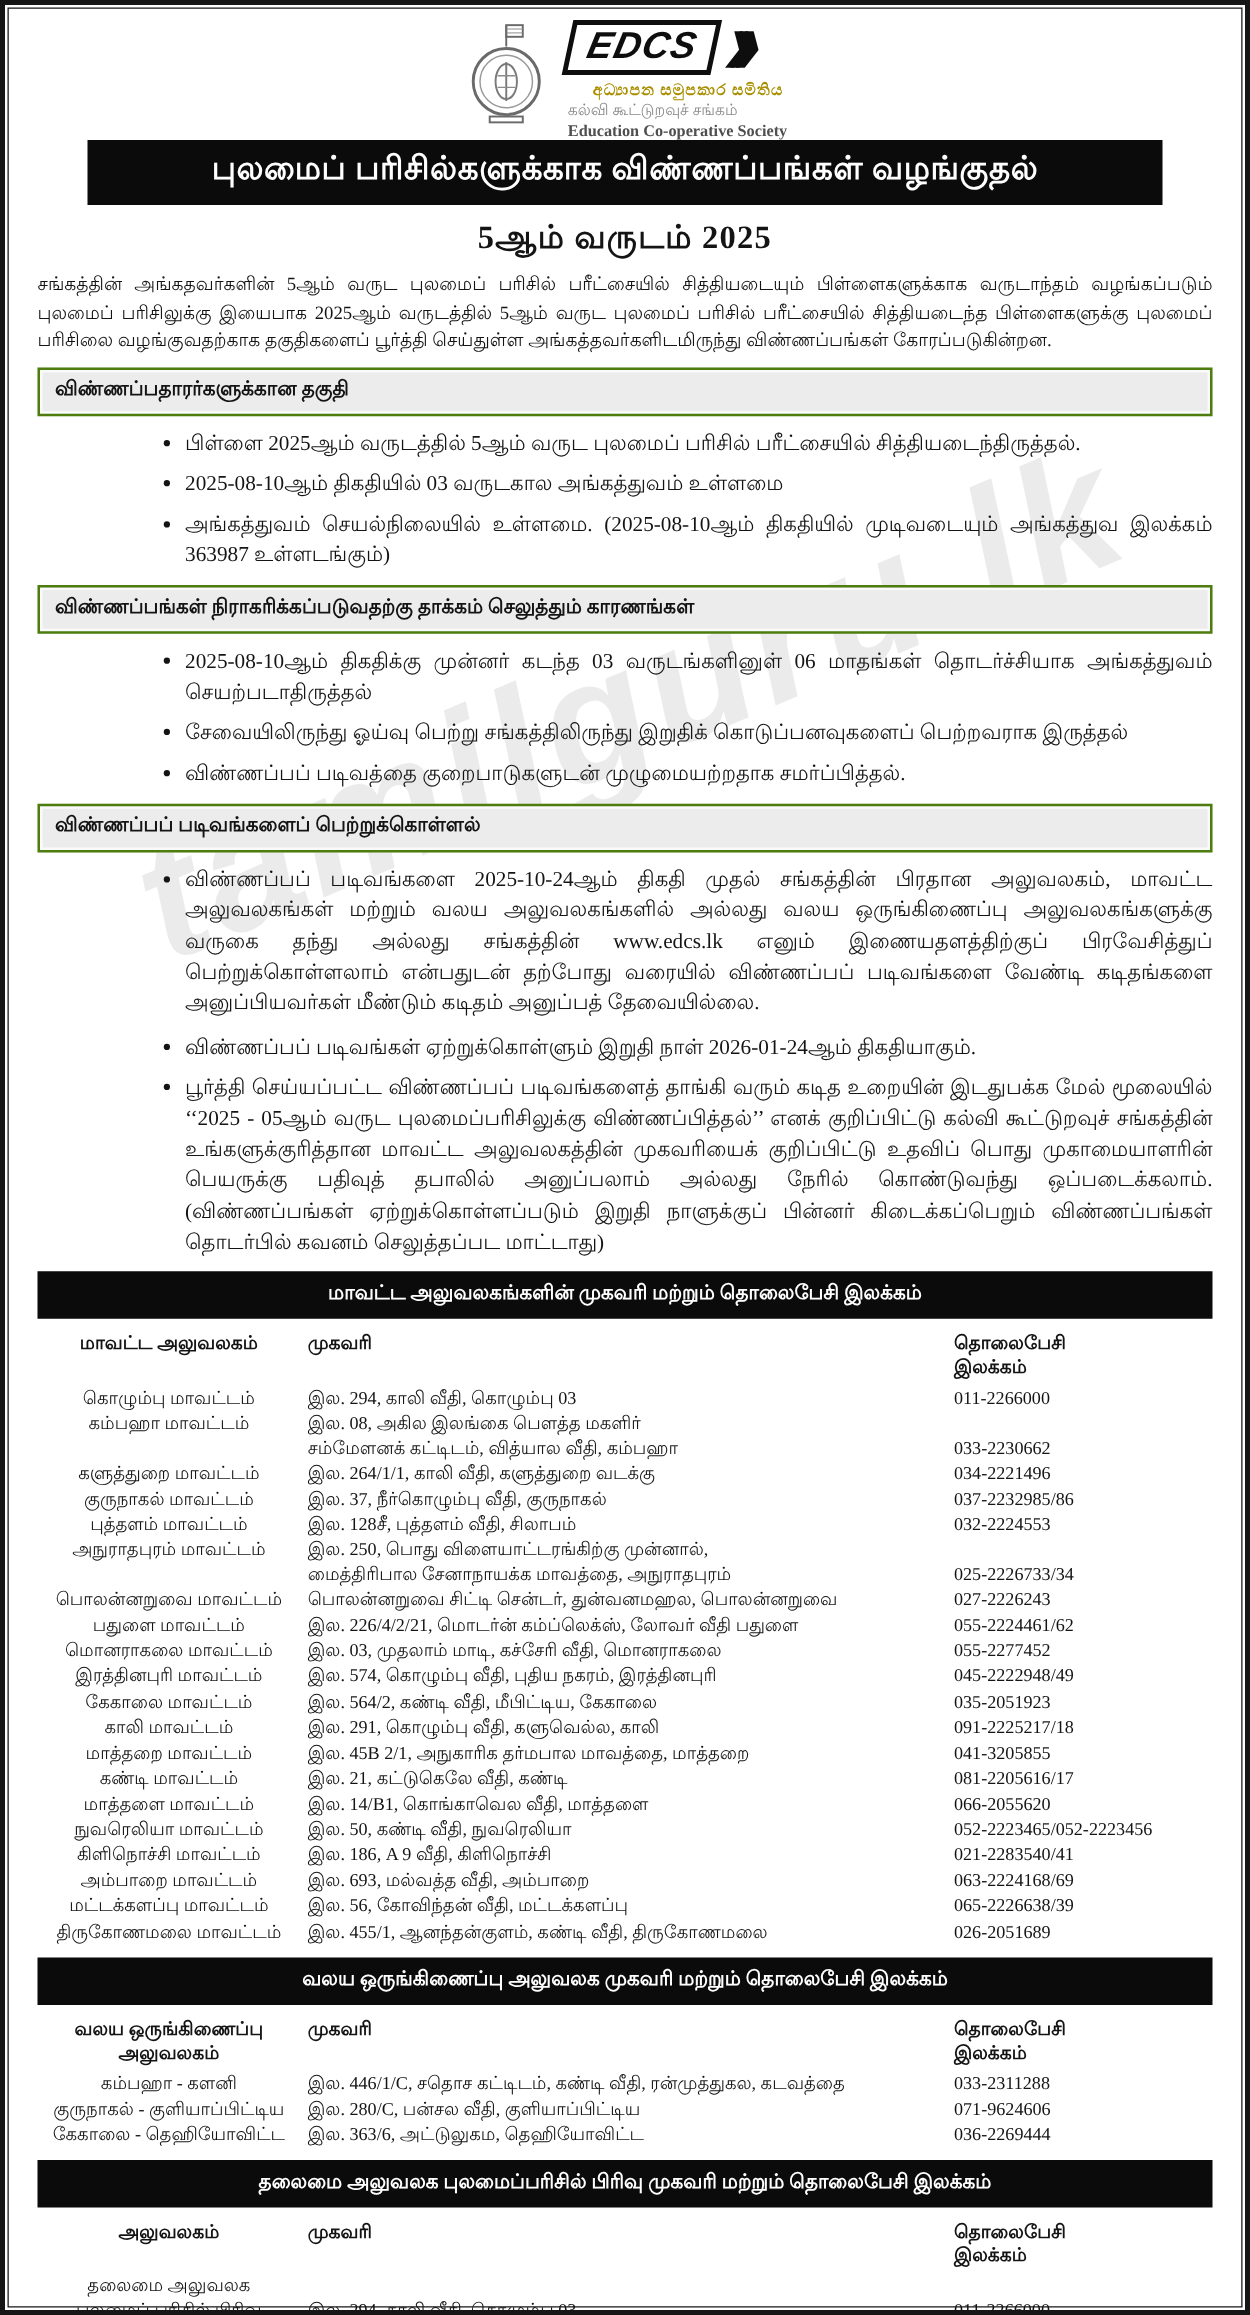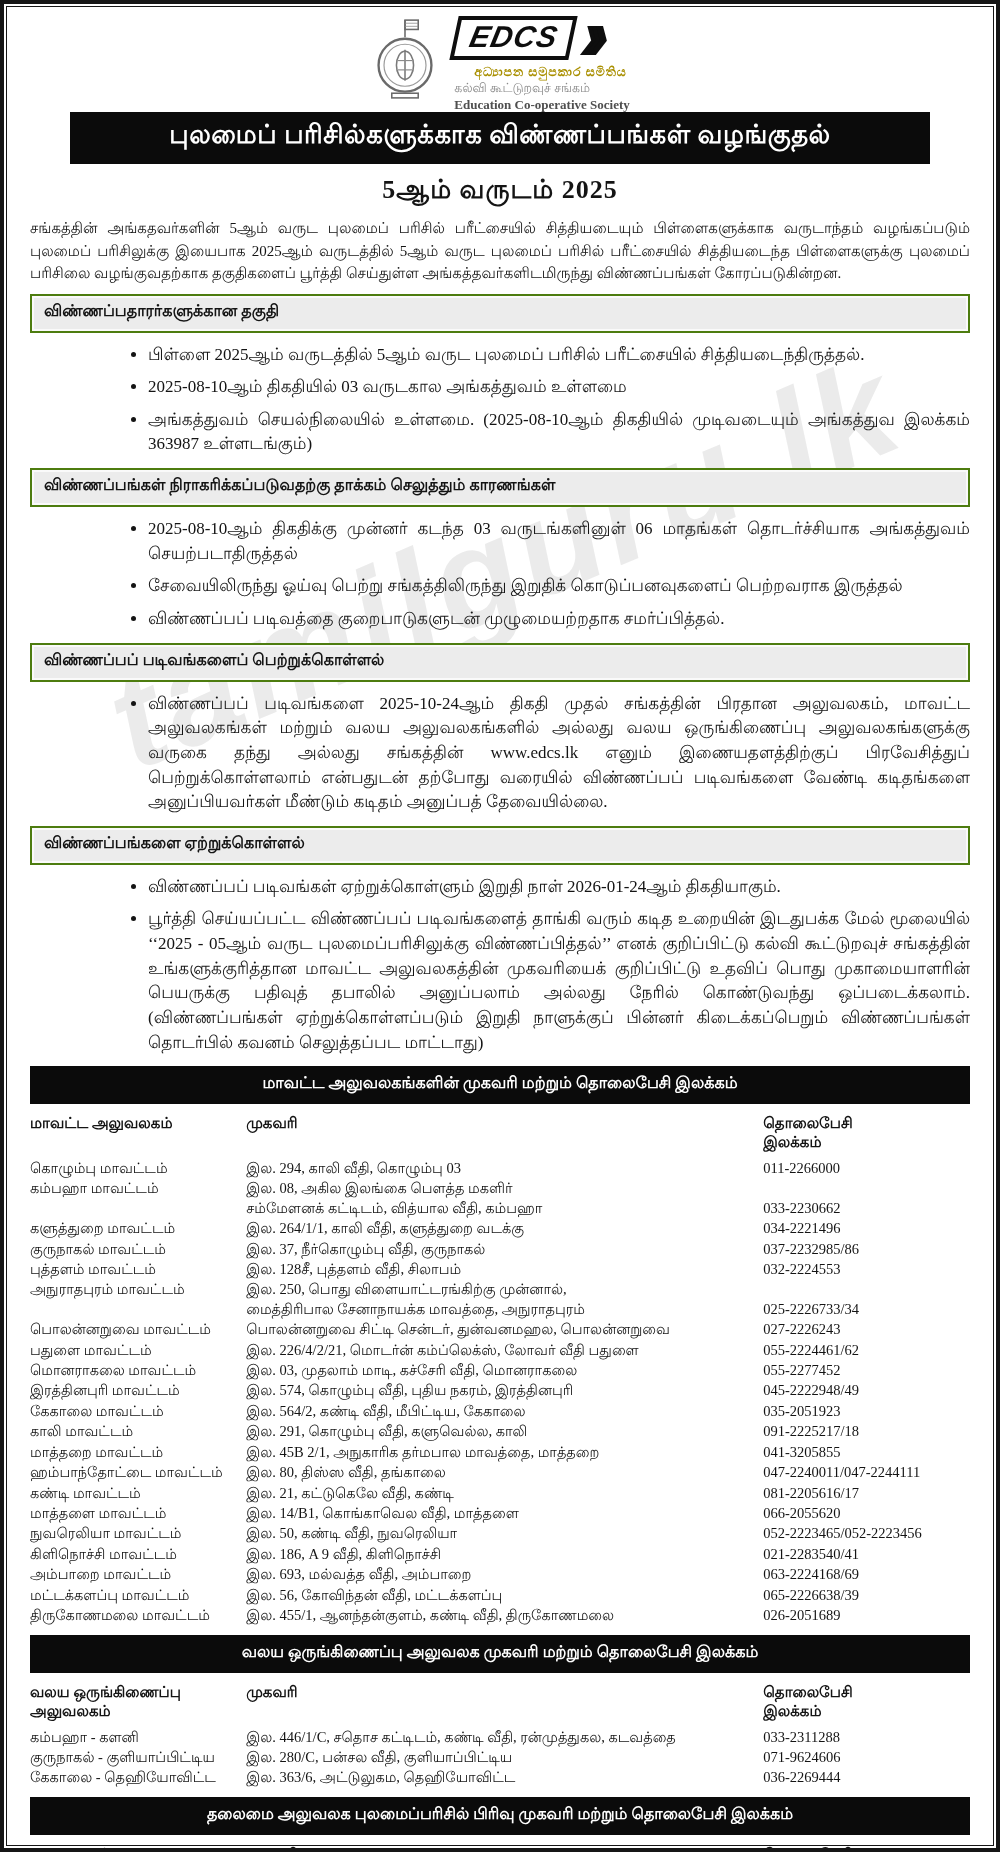"விண்ணப்பங்களை ஏற்றுக்கொள்ளல்" div.sec-box { html: <div>விண்ணப்பங்களை ஏற்றுக்கொள்ளல்</div> -> none }
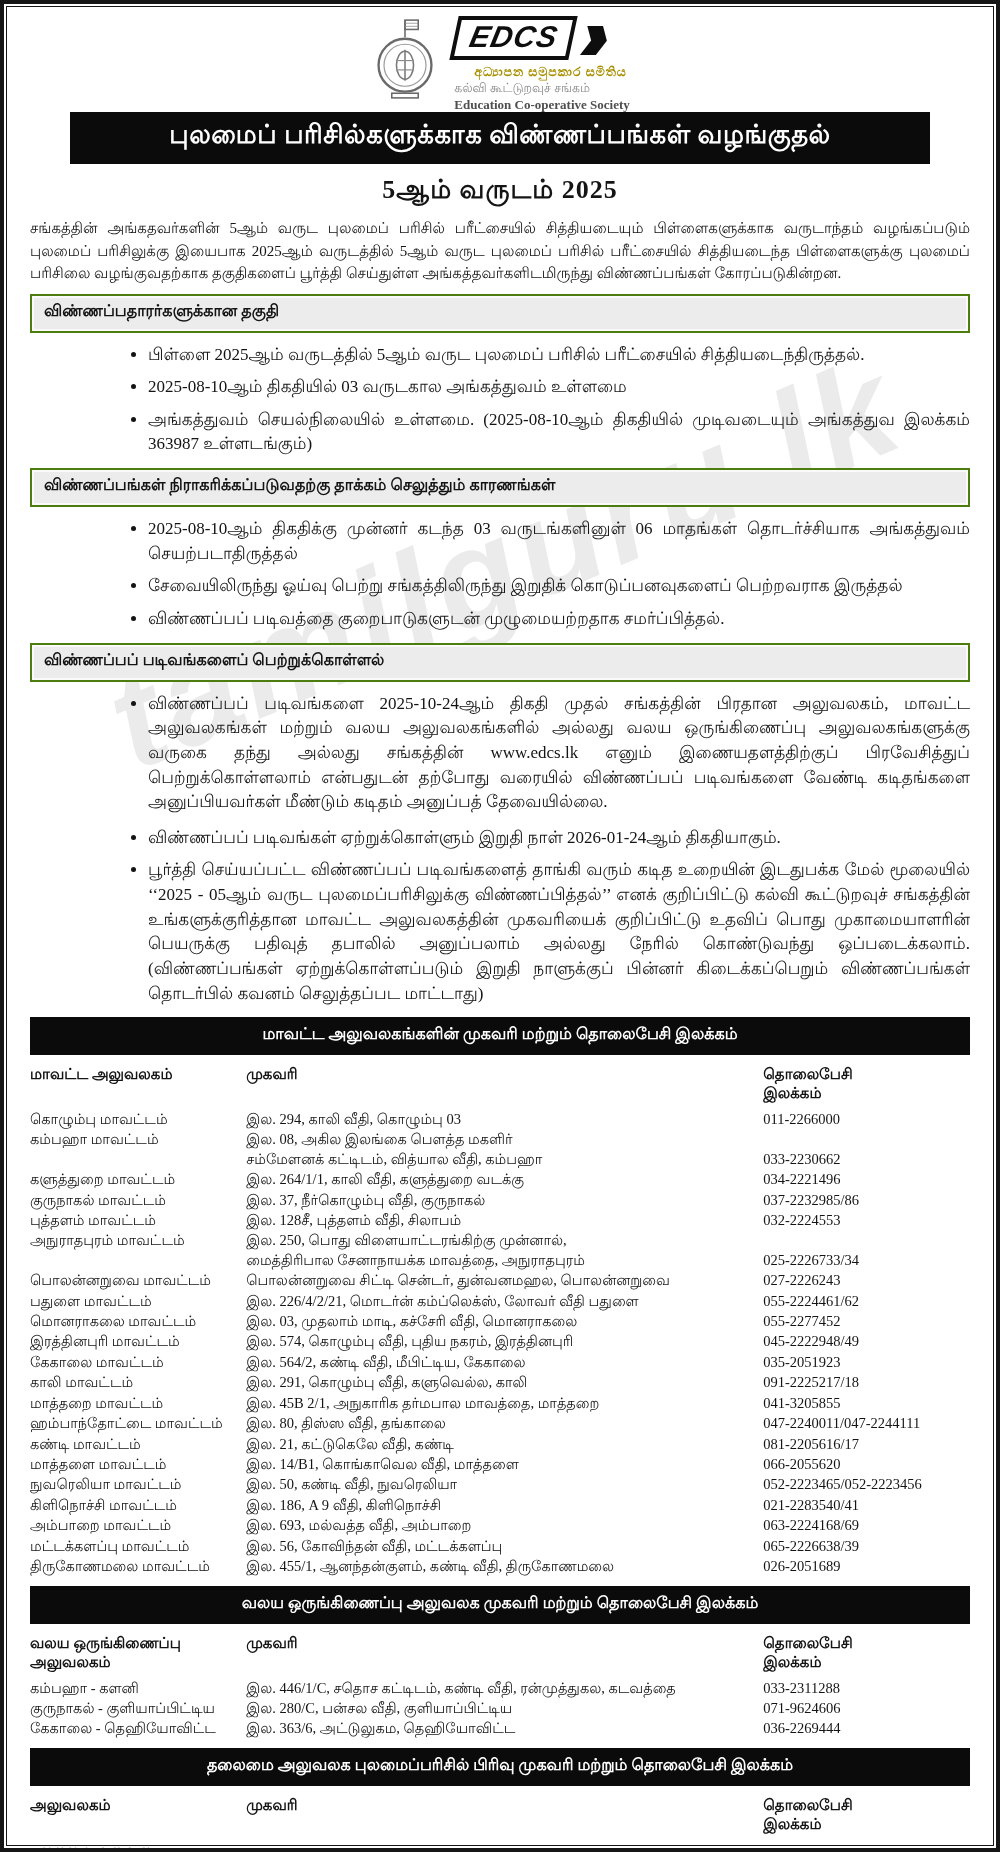"மாவட்ட அலுவலகம்" .offices .c1 { text-align: none -> center }
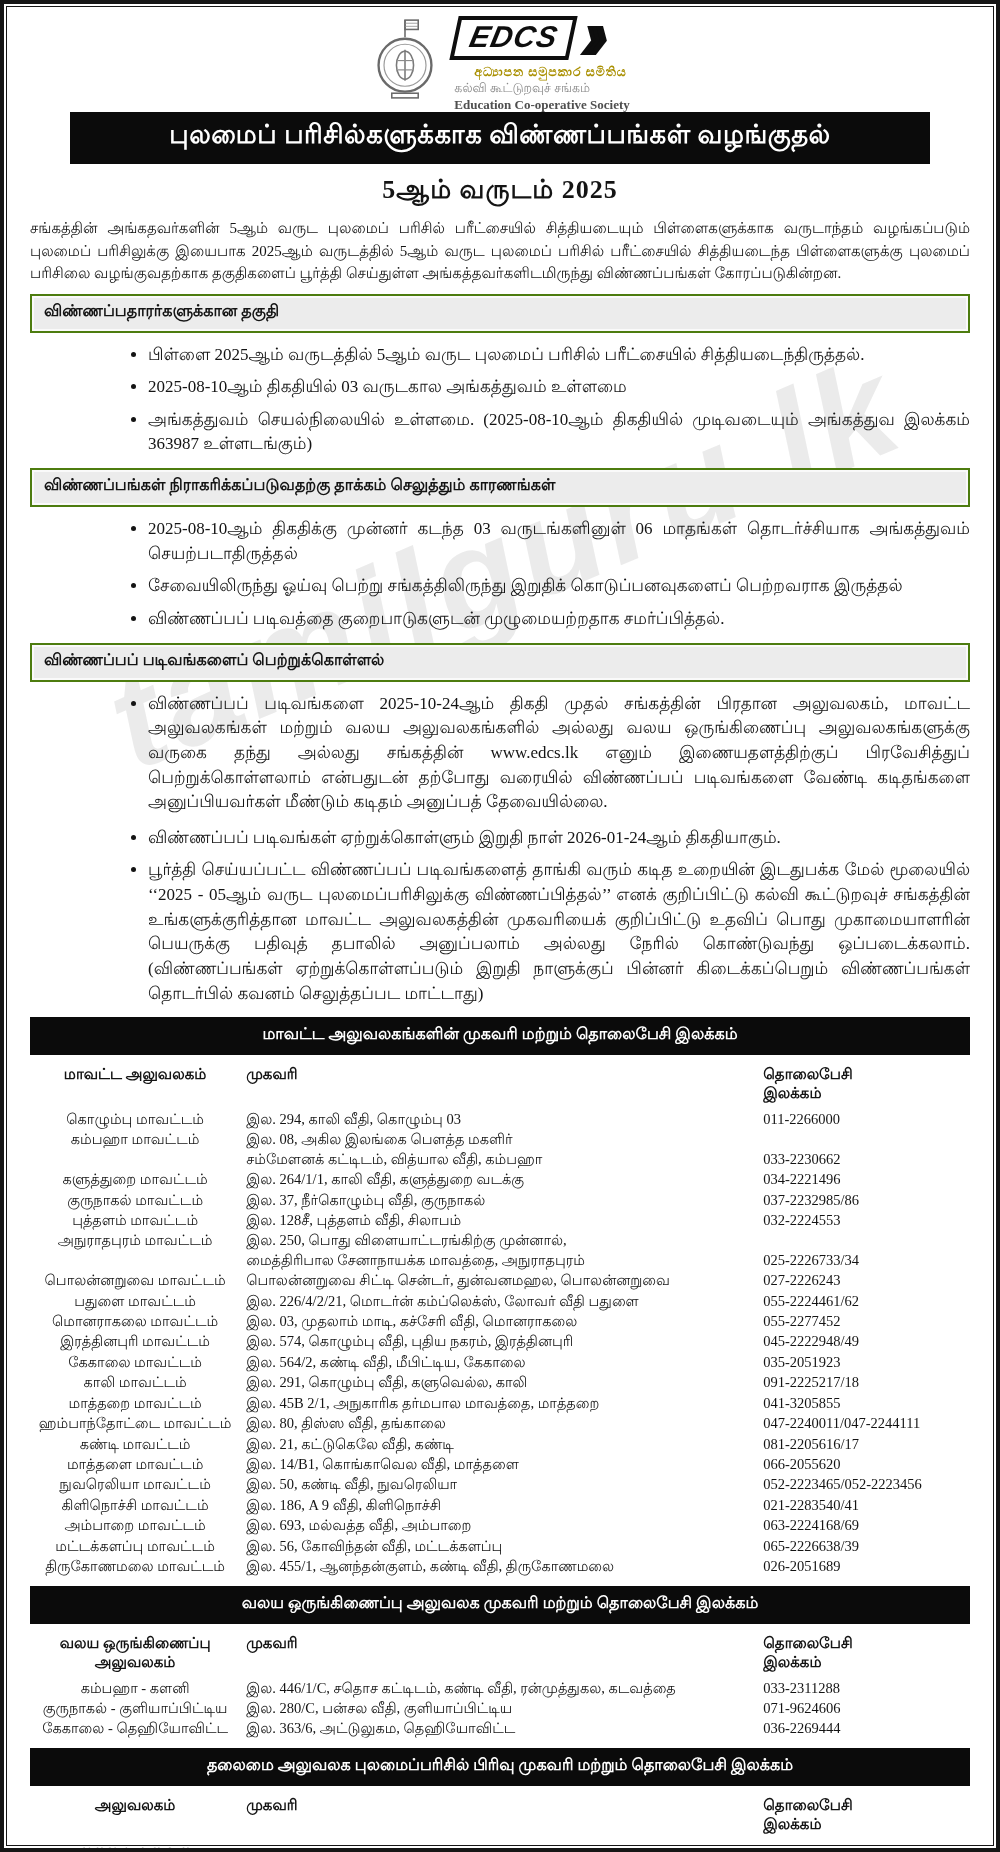"ஹம்பாந்தோட்டை மாவட்டம்" tr { html: <tr> <td>ஹம்பாந்தோட்டை மாவட்டம்</td> <td>இல. 80, திஸ்ஸ வீதி, தங்காலை</td> <td>047-2240011/047-2244111</td> </tr> -> none }
